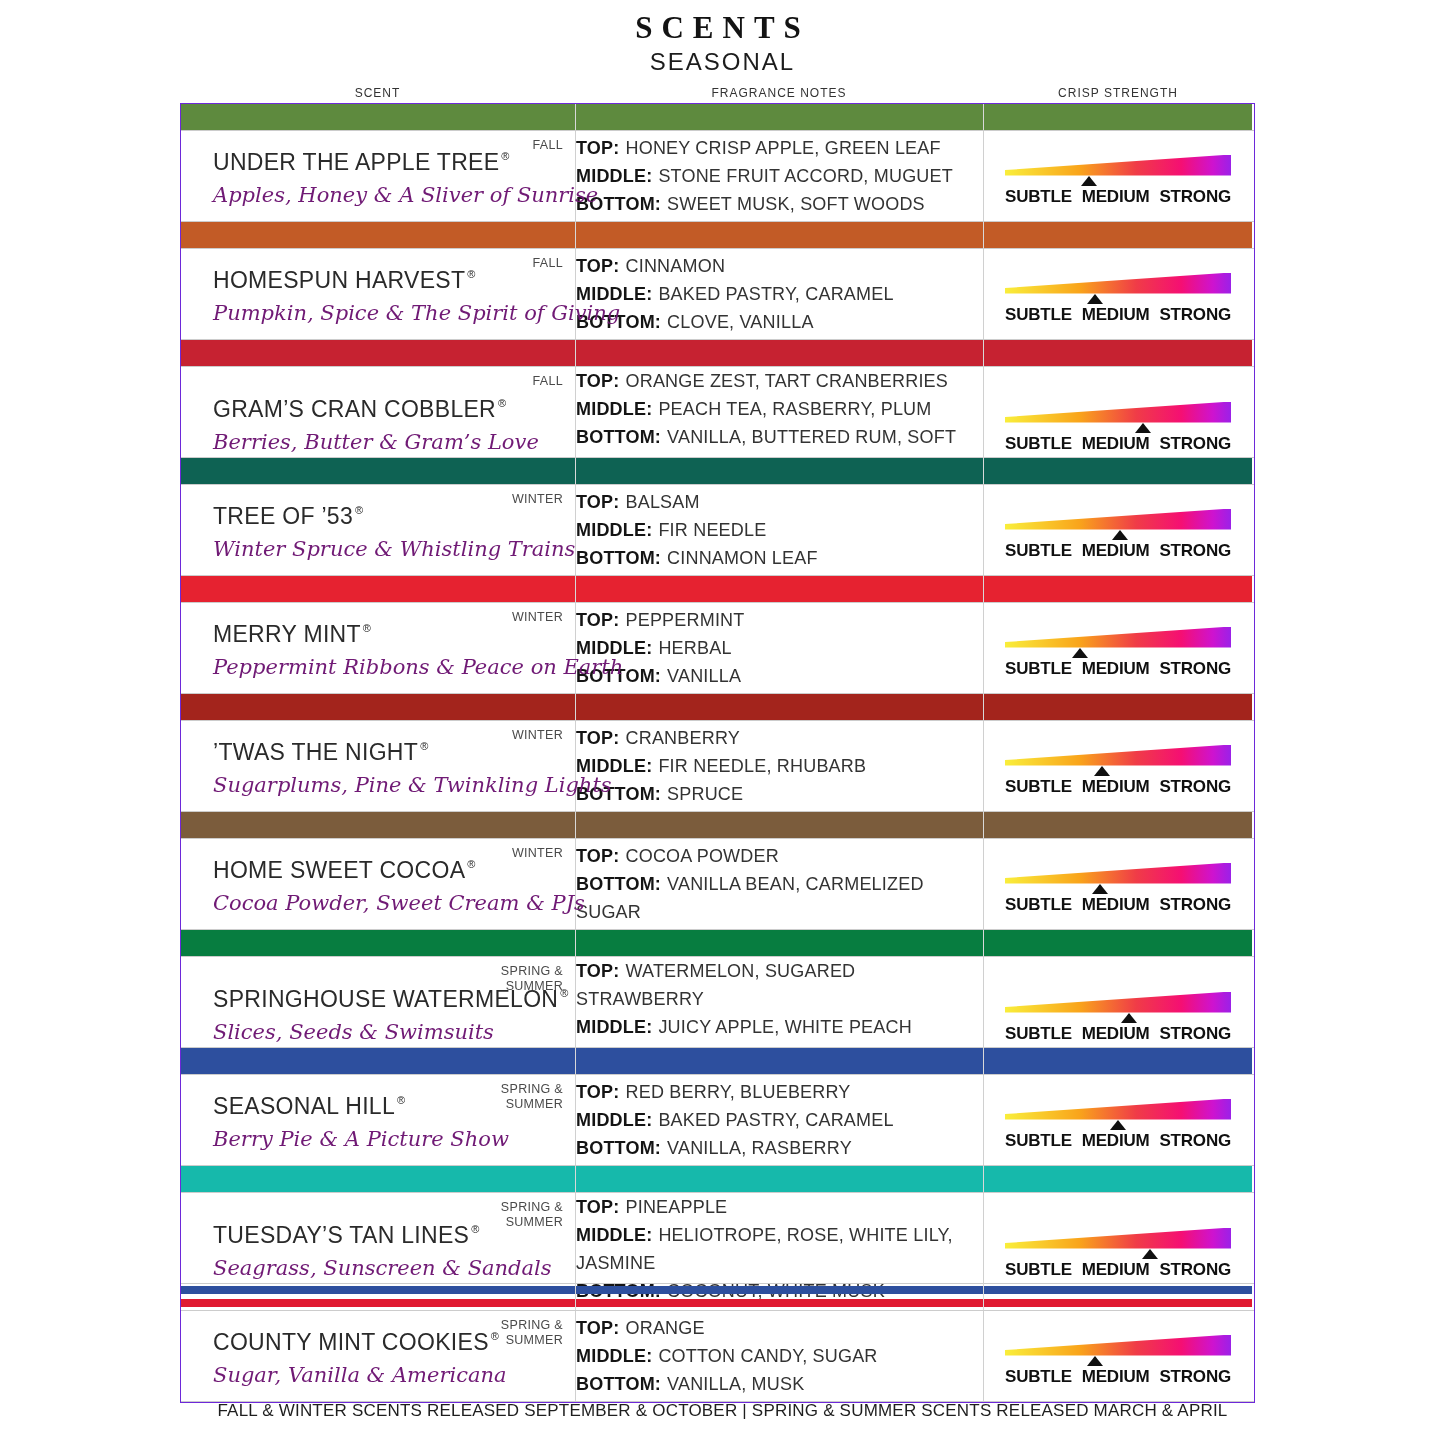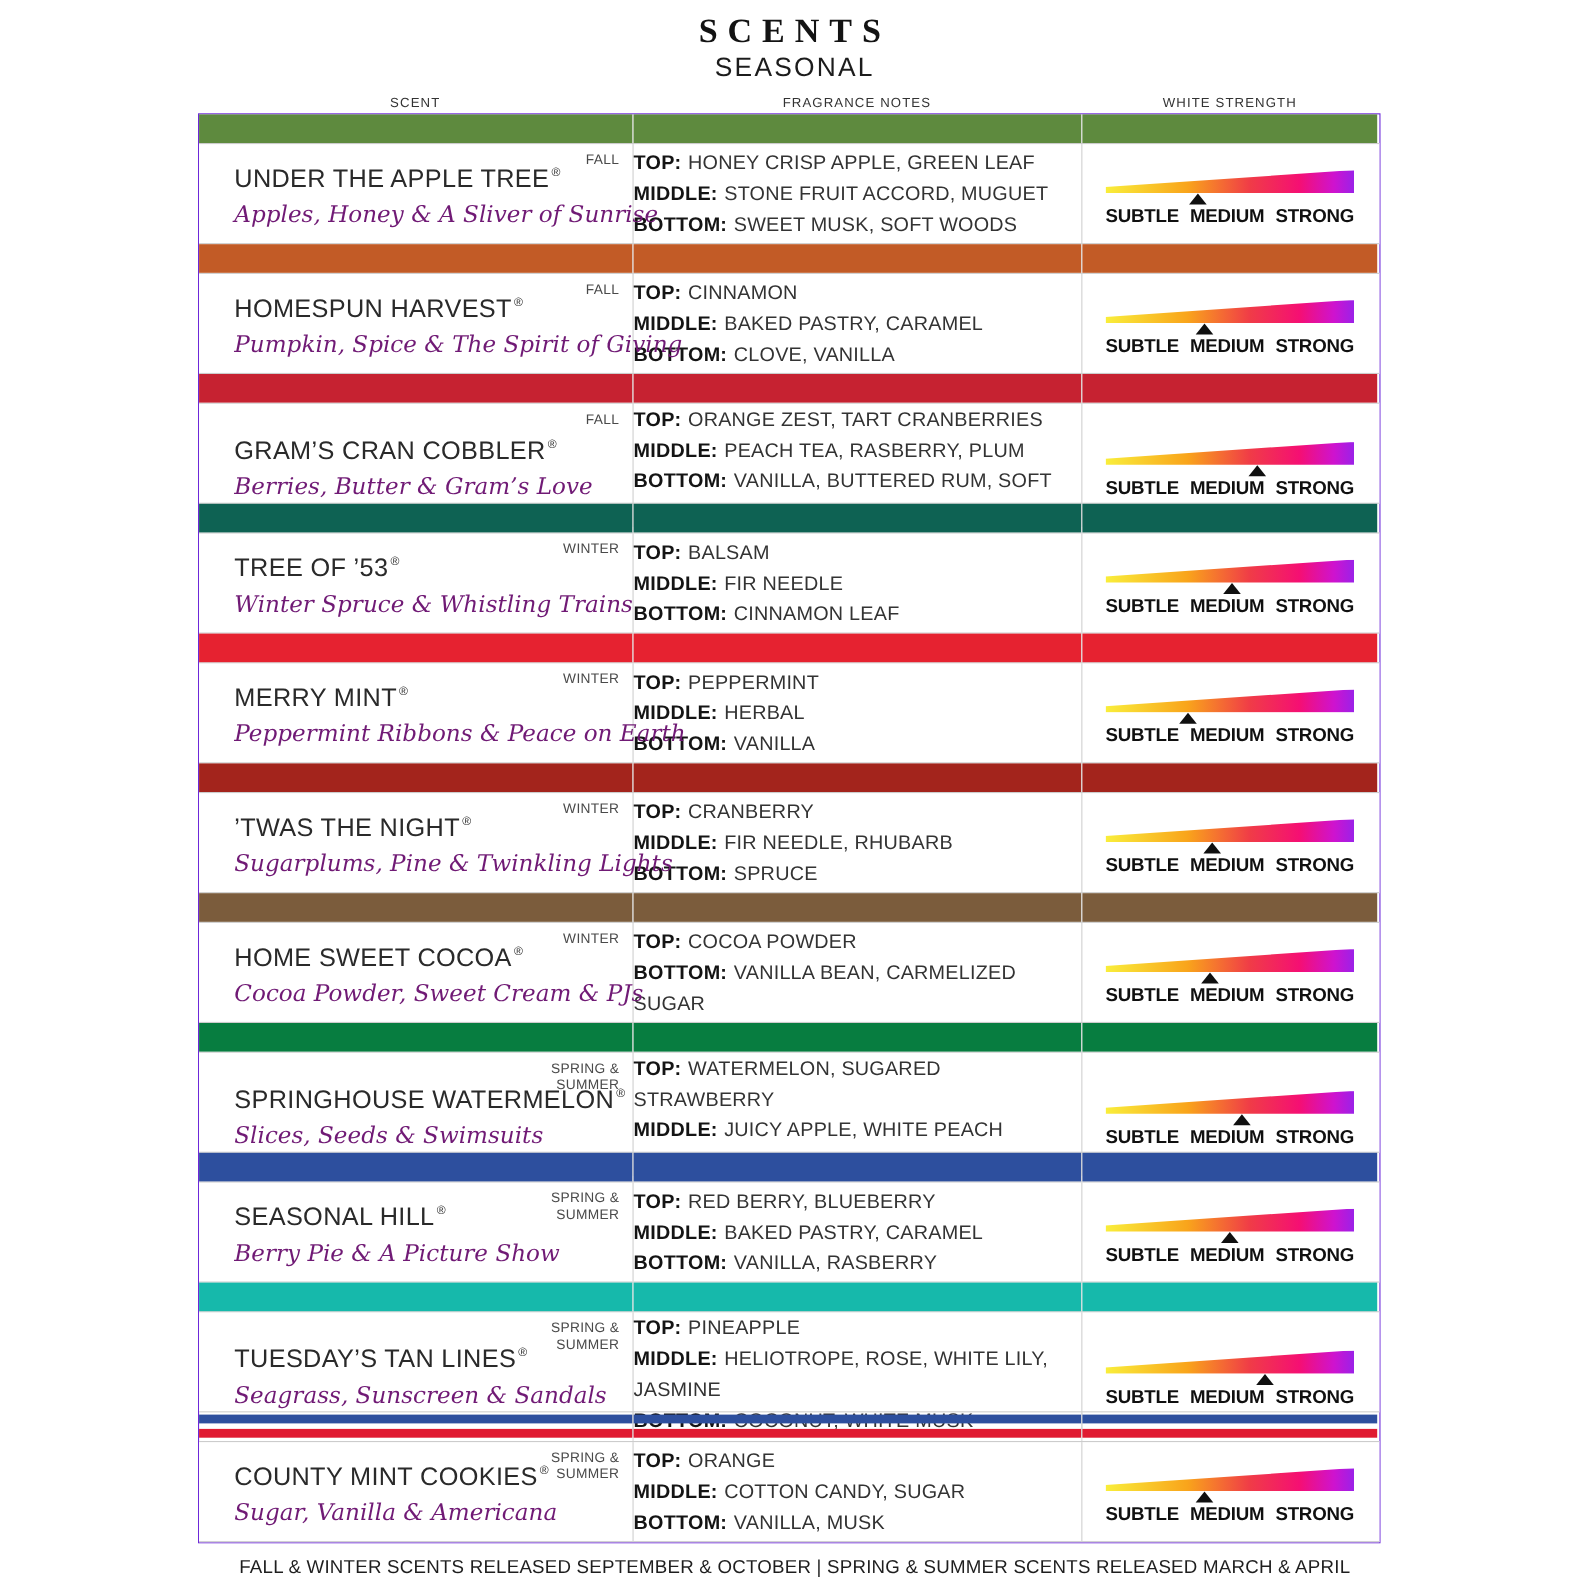"WHITE STRENGTH" span { text: WHITE -> CRISP }
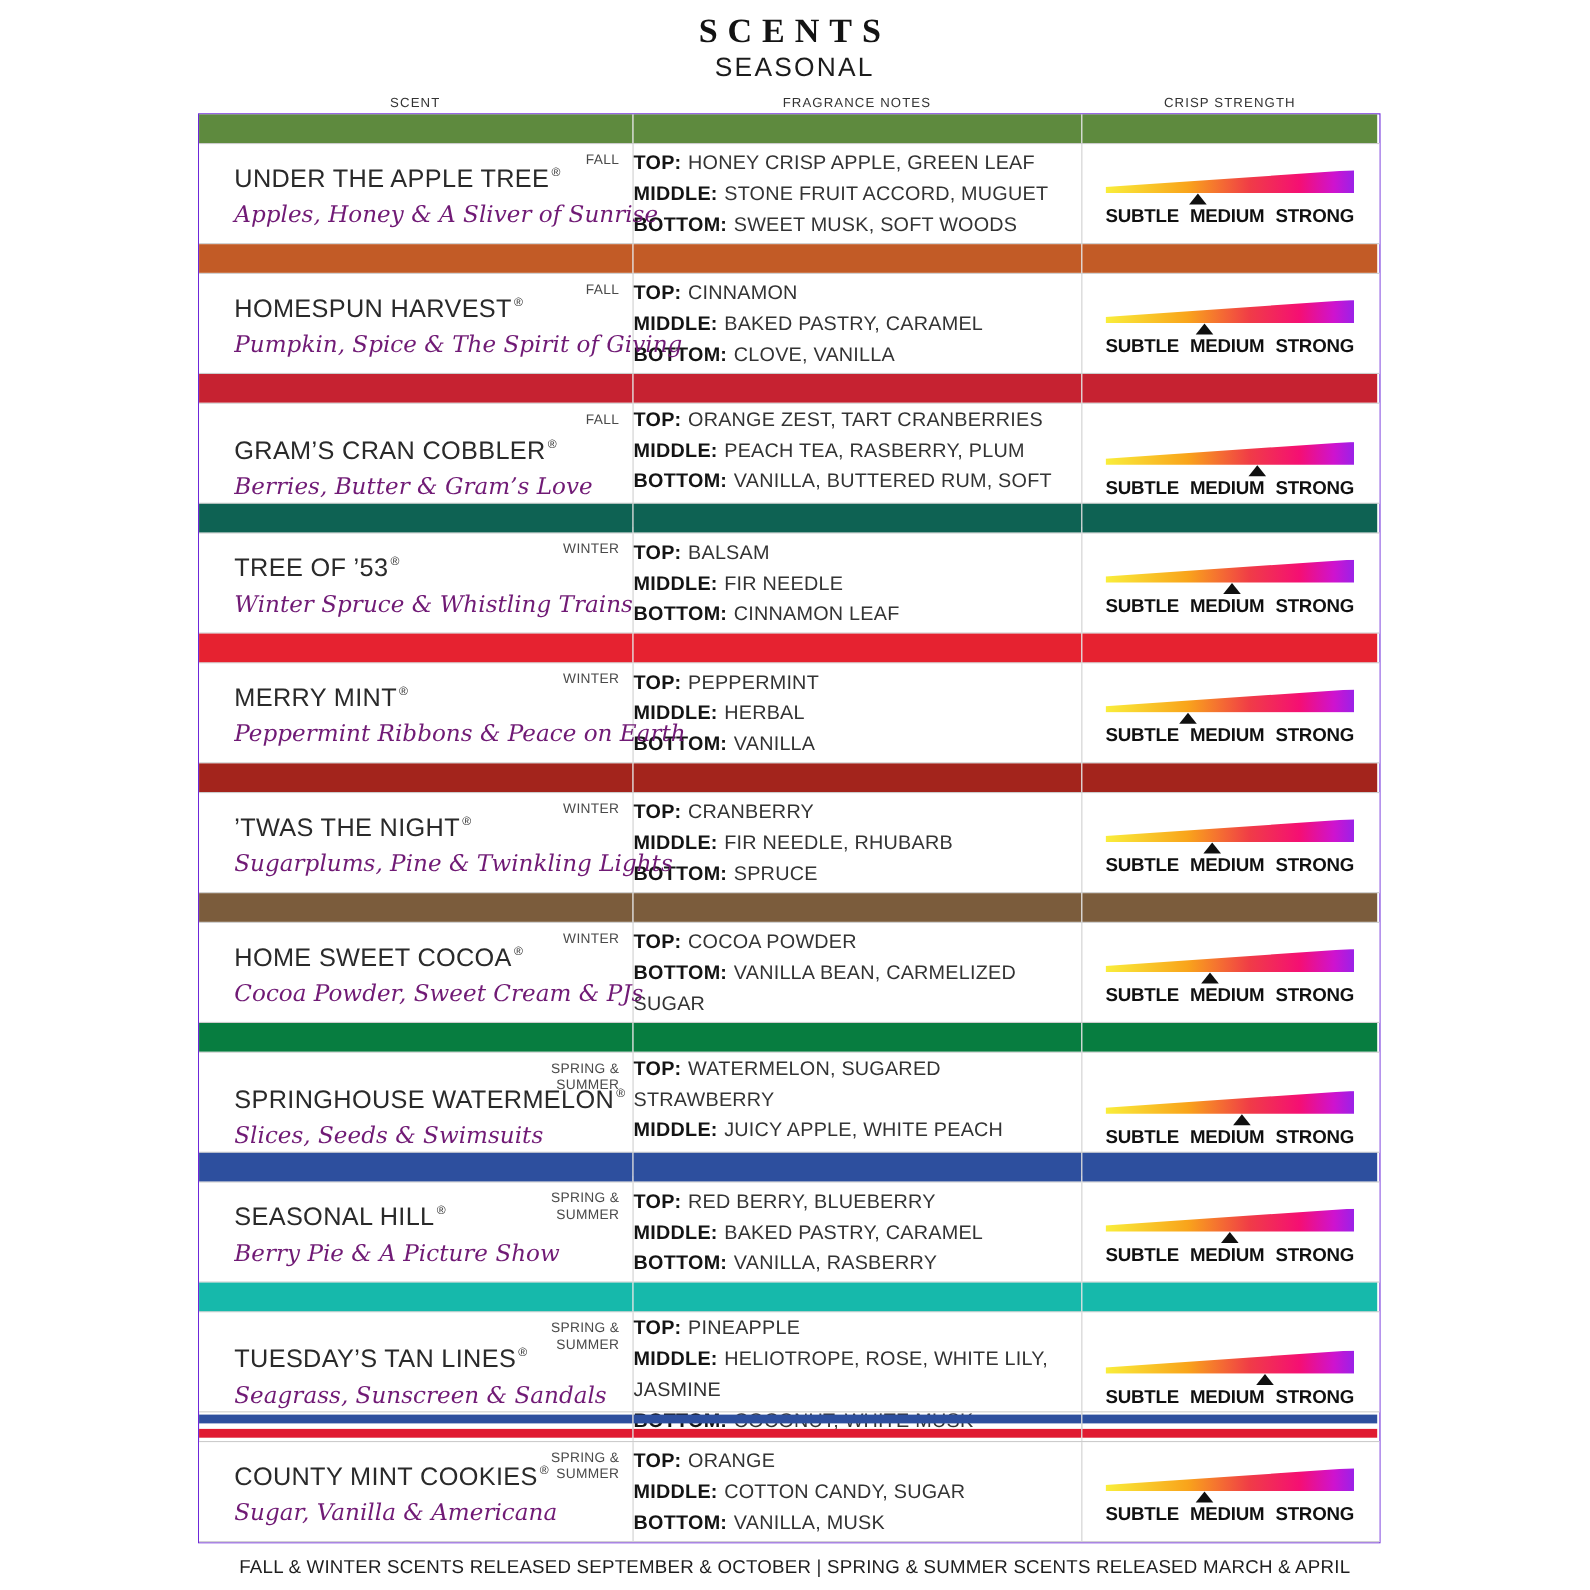"FALL & WINTER SCENTS RELEASED" .footer { bottom: 10px -> 24px }
